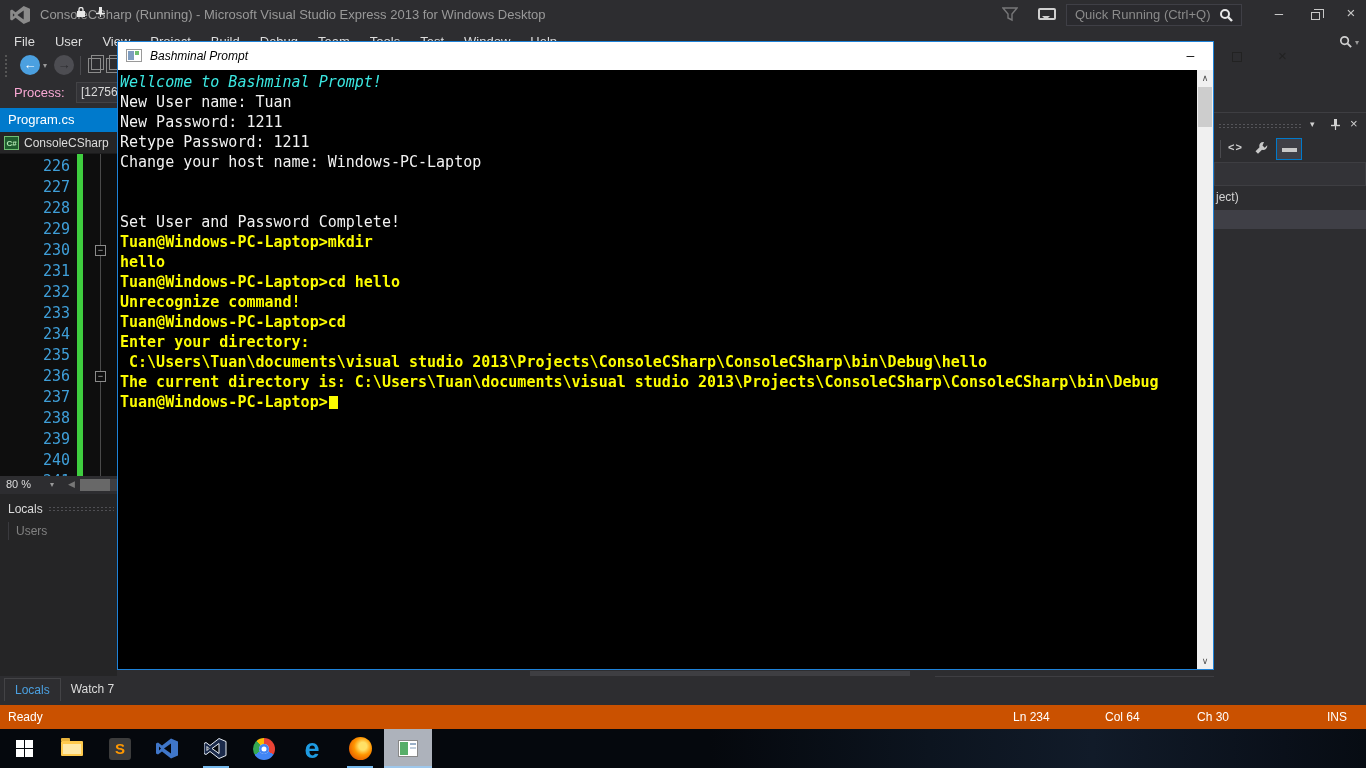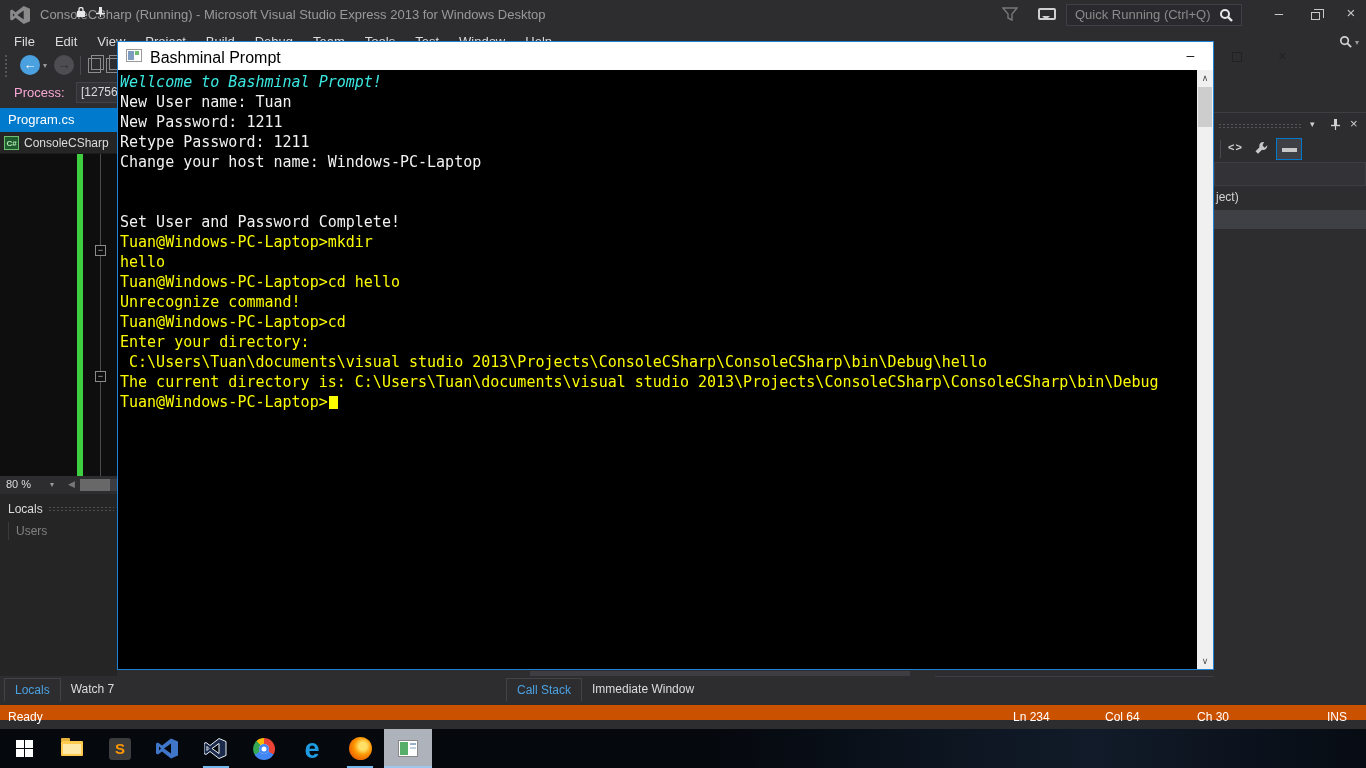"Edit" span.menu-item { text: Edit -> User }
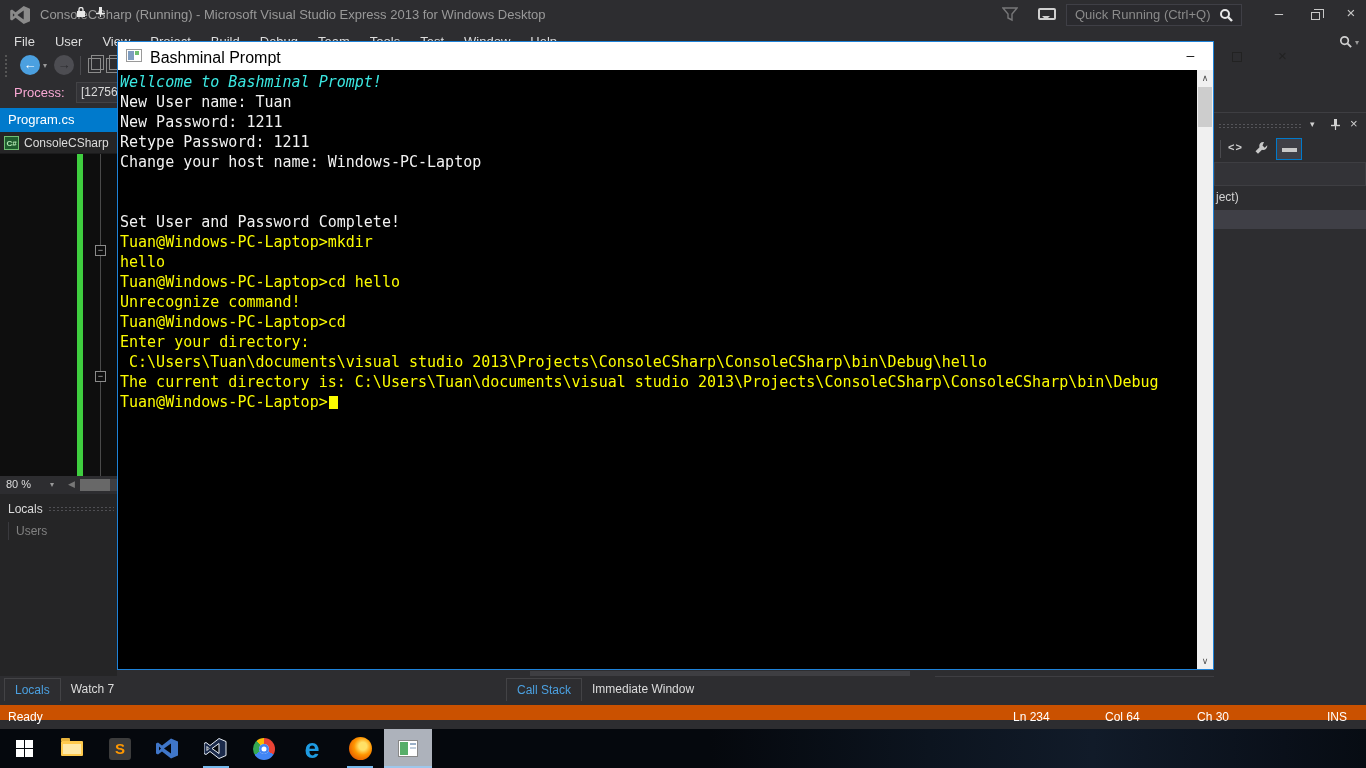"Bashminal Prompt" #console-title { font-size: 16px -> 12px; font-style: none -> italic }
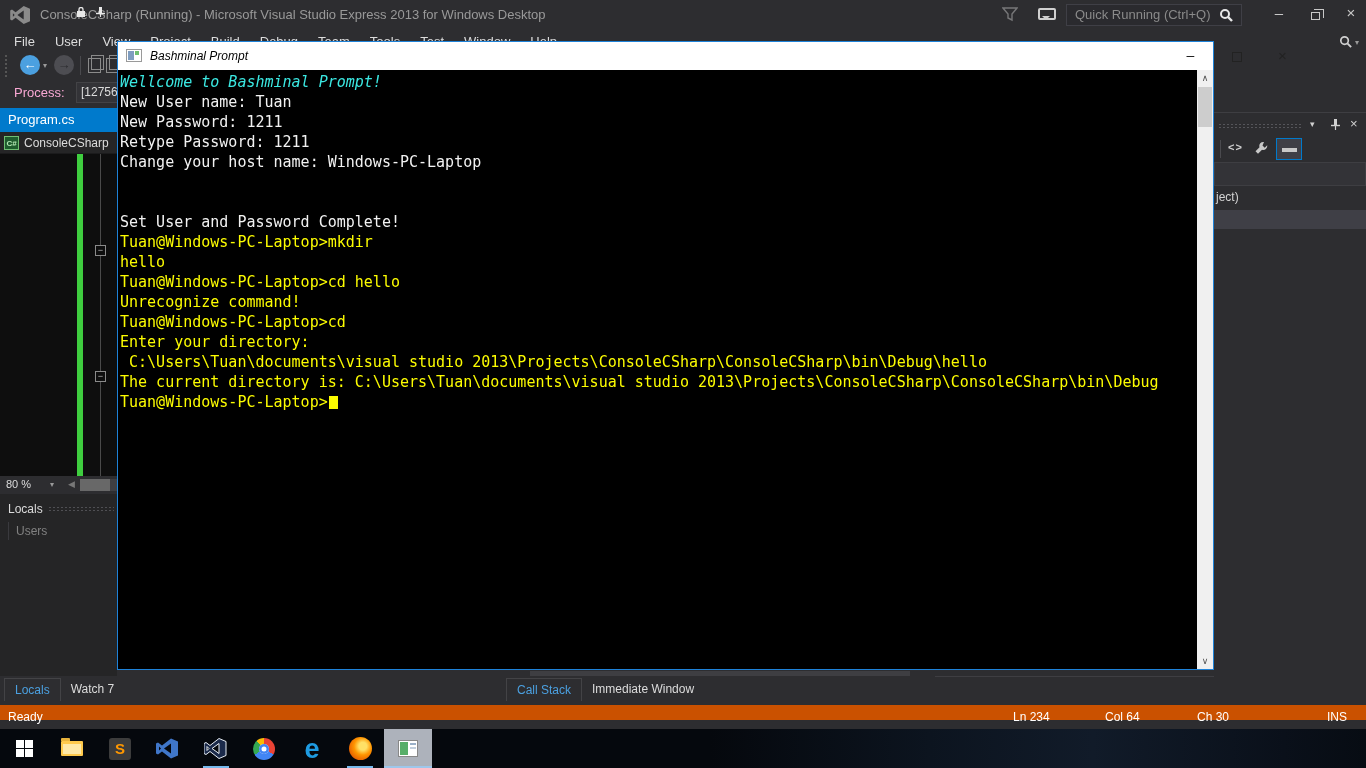"226" div { html: none -> <div> <div>226</div> <div>227</div> <div>228</div> <div>229</div> <div>230</div> <div>231</div> <div>232</div> <div>233</div> <div>234</div> <div>235</div> <div>236</div> <div>237</div> <div>238</div> <div>239</div> <div>240</div> <div>241</div> </div> }
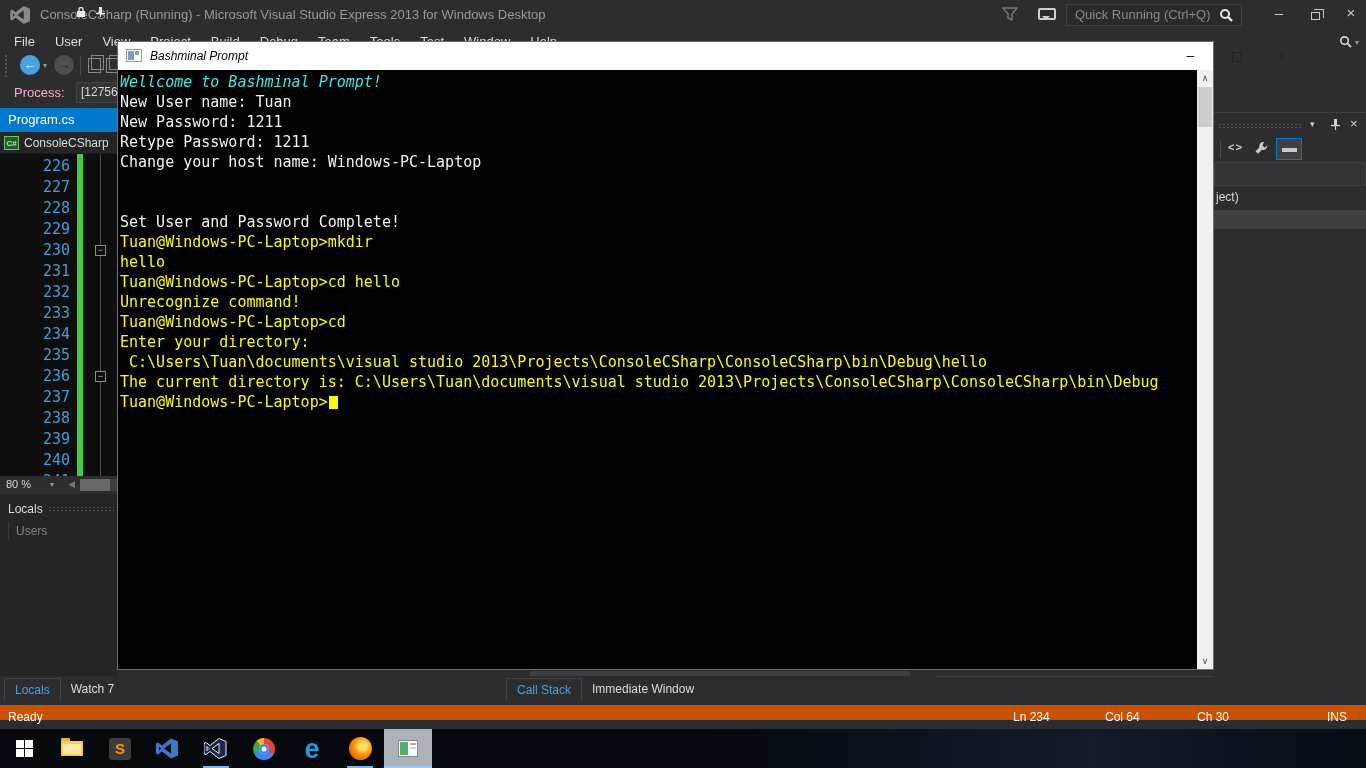"Tuan@Windows-PC-Laptop>mkdir" .c-yellow { font-weight: none -> bold }
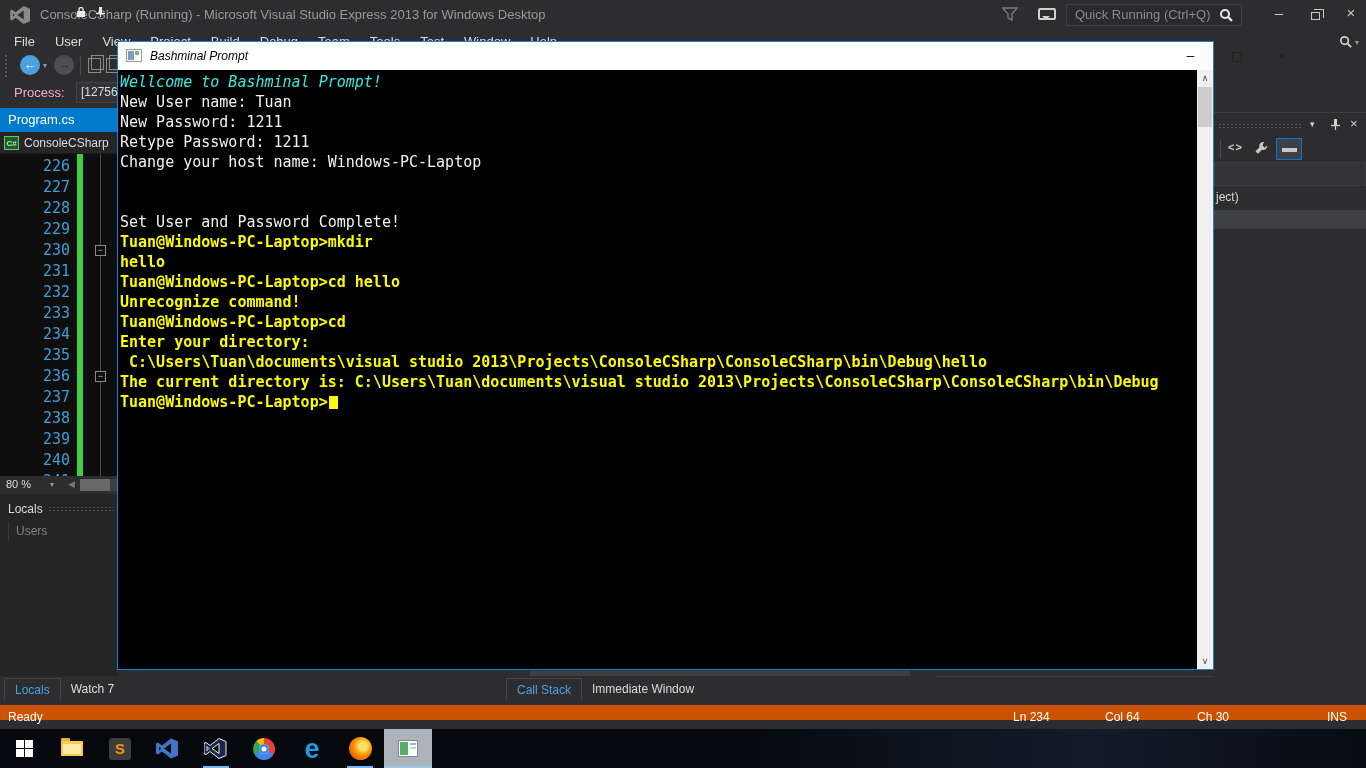"Call Stack" div { html: <div> <span>Call Stack</span> <span>Immediate Window</span> </div> -> none }
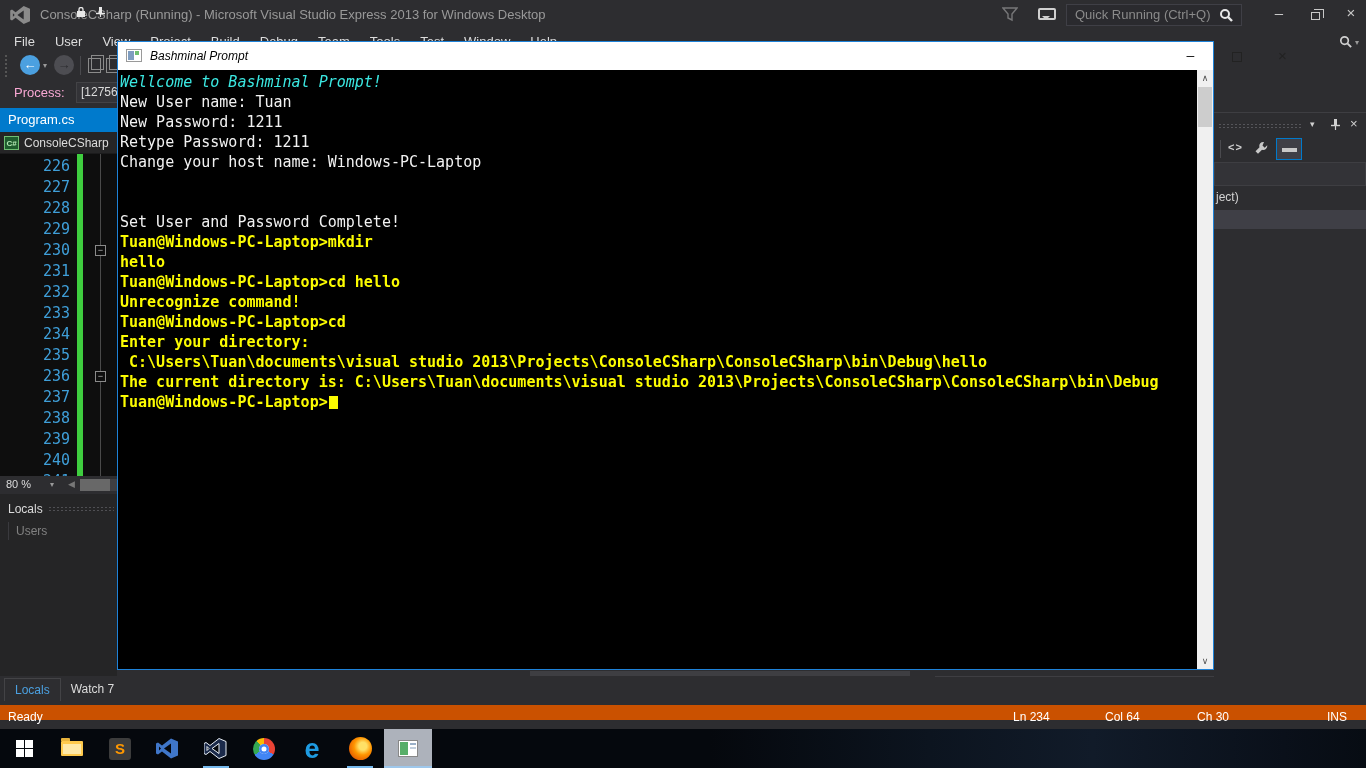"Ready" #status-bar { height: 15px -> 24px }
